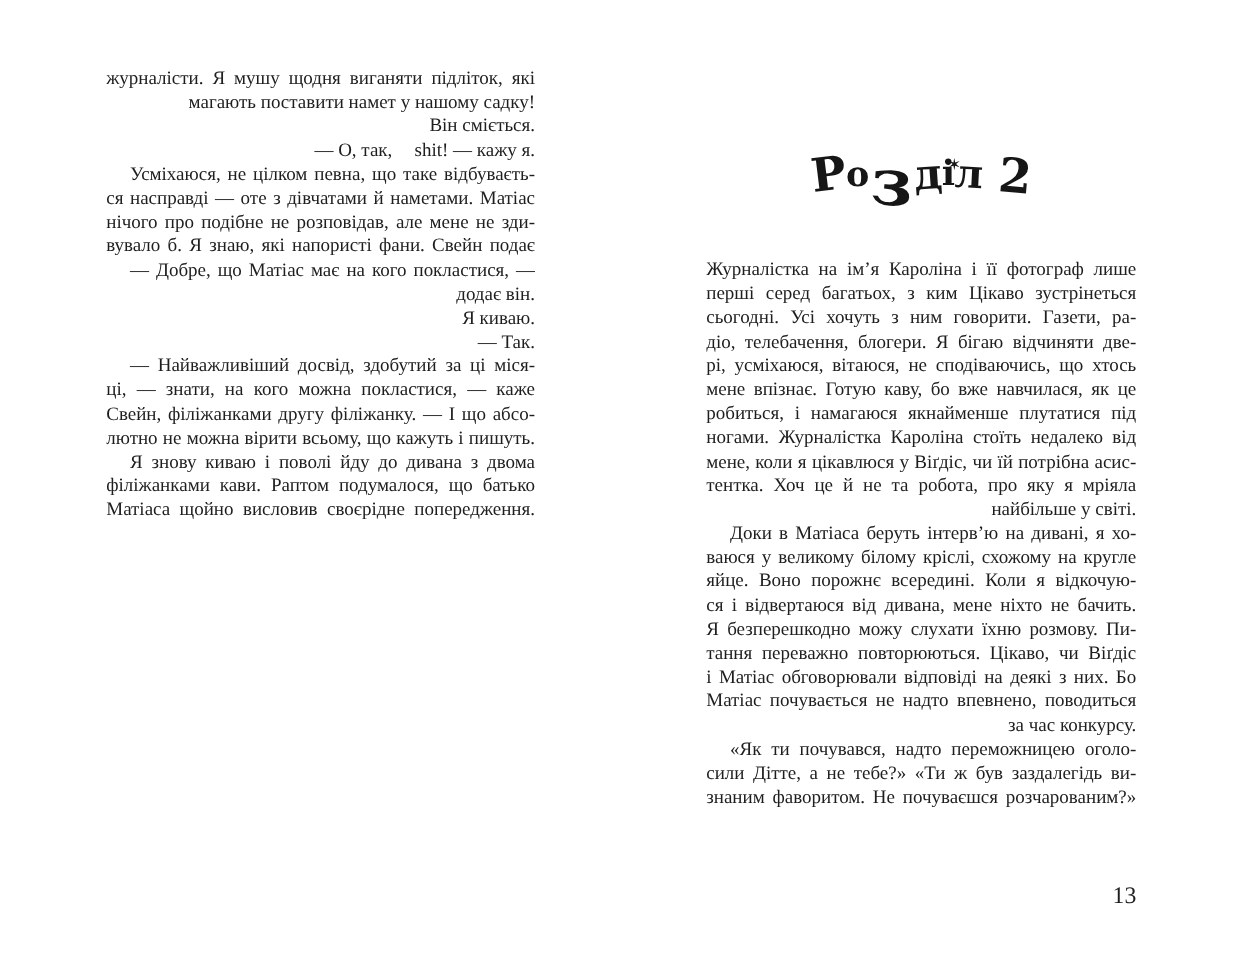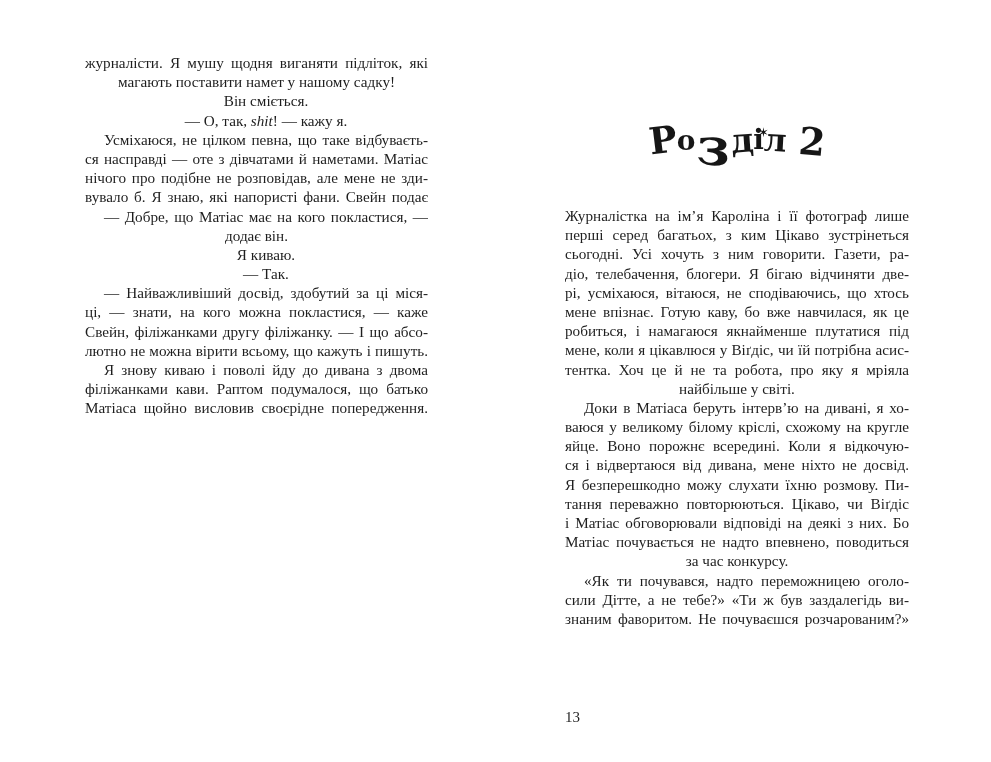"магають поставити намет у нашому" .text-col .line { text-align: center -> right }
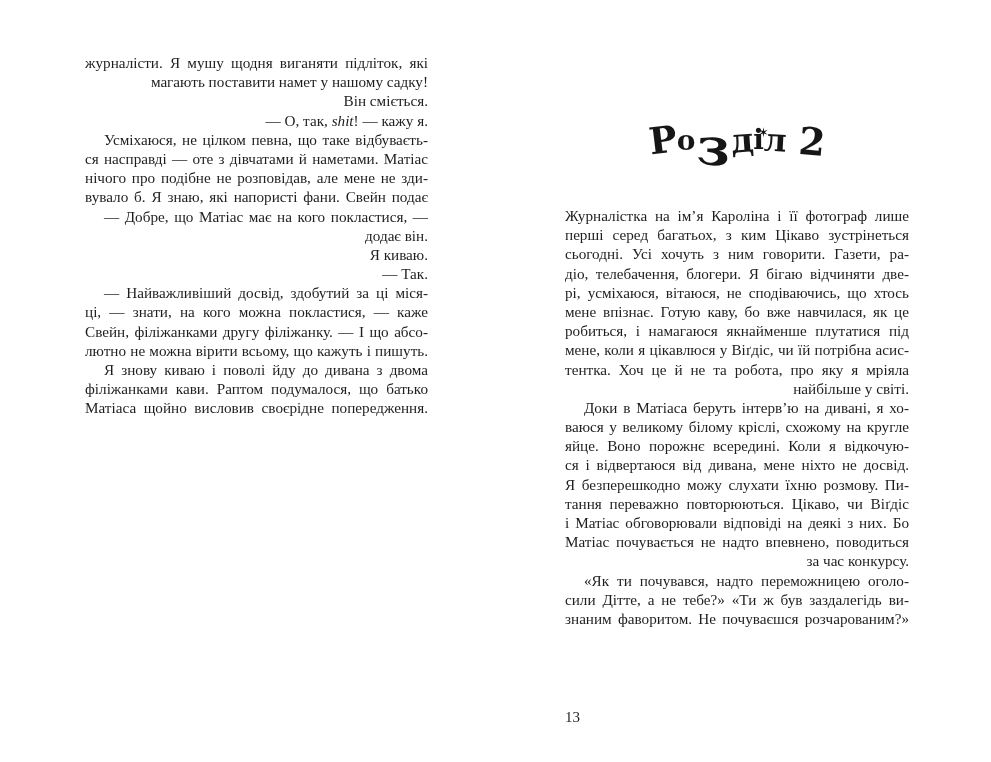"shit" .text-col .line .it { font-style: italic -> none; margin-left: none -> 14px }
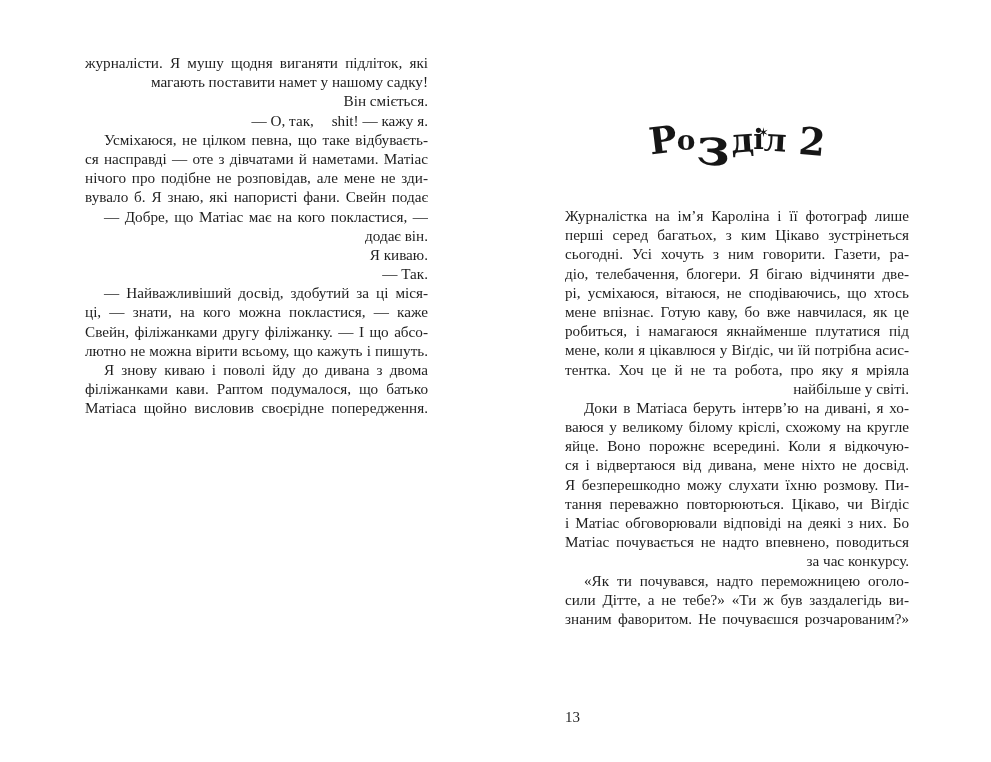"ногами. Журналістка Кароліна стоїть" div.line { html: none -> <div>ногами. Журналістка Кароліна стоїть недалеко від</div> }
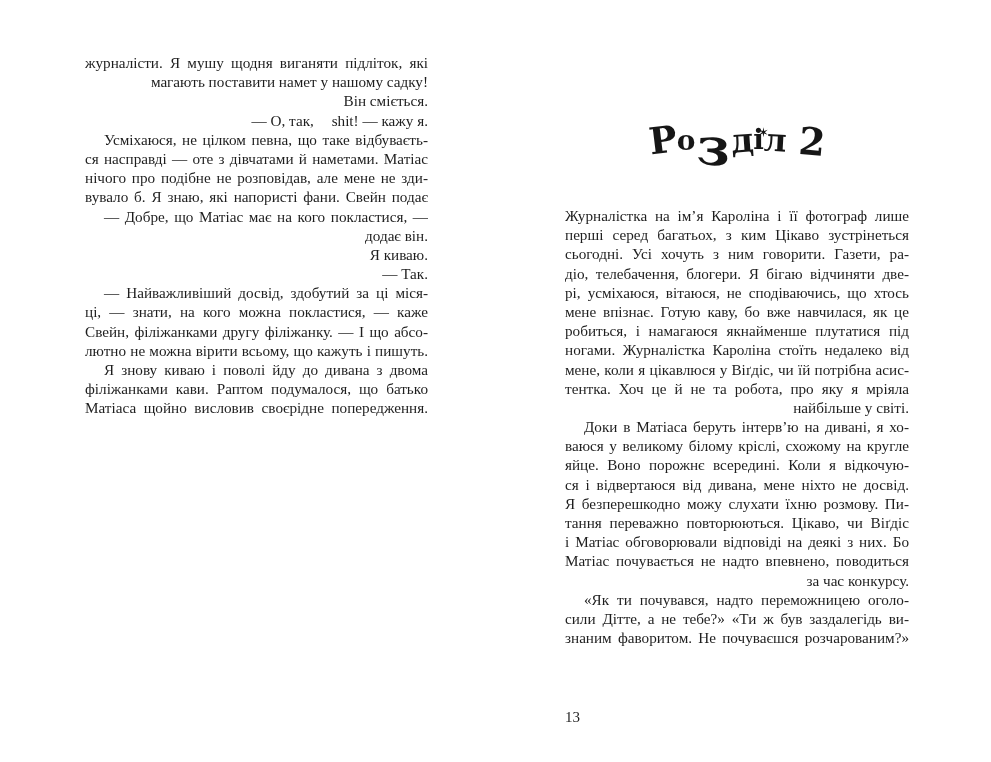"ся і відвертаюся від дивана," div.line { text: досвід -> бачить }
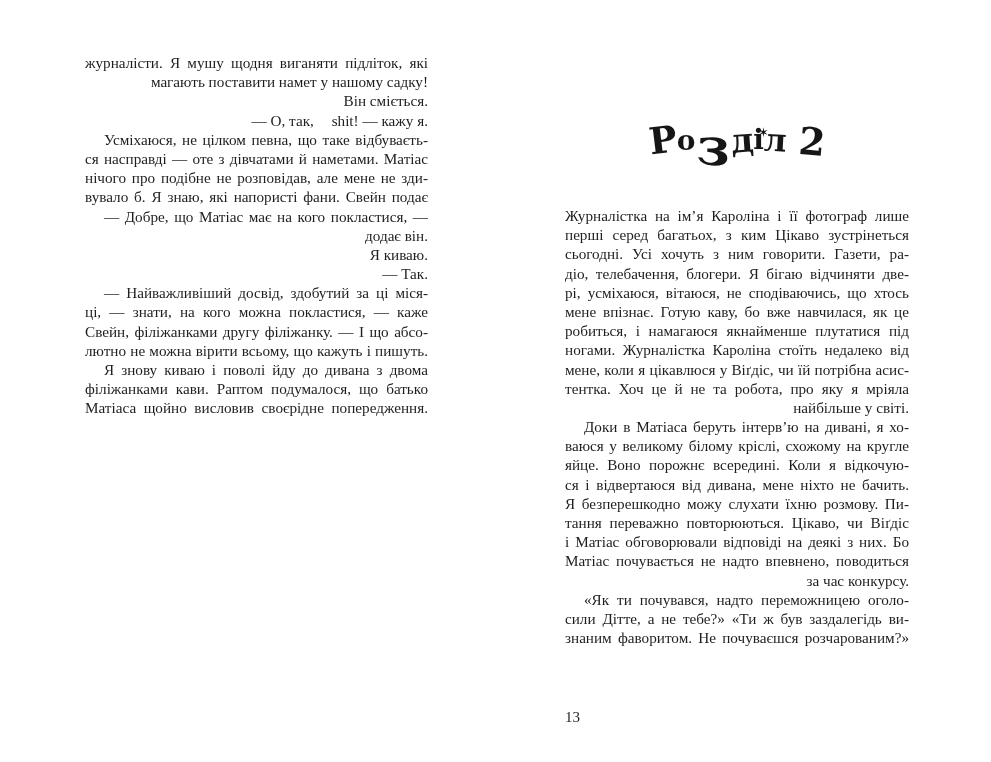"13" .pagenum { font-size: 15px -> 19px; text-align: left -> right }
